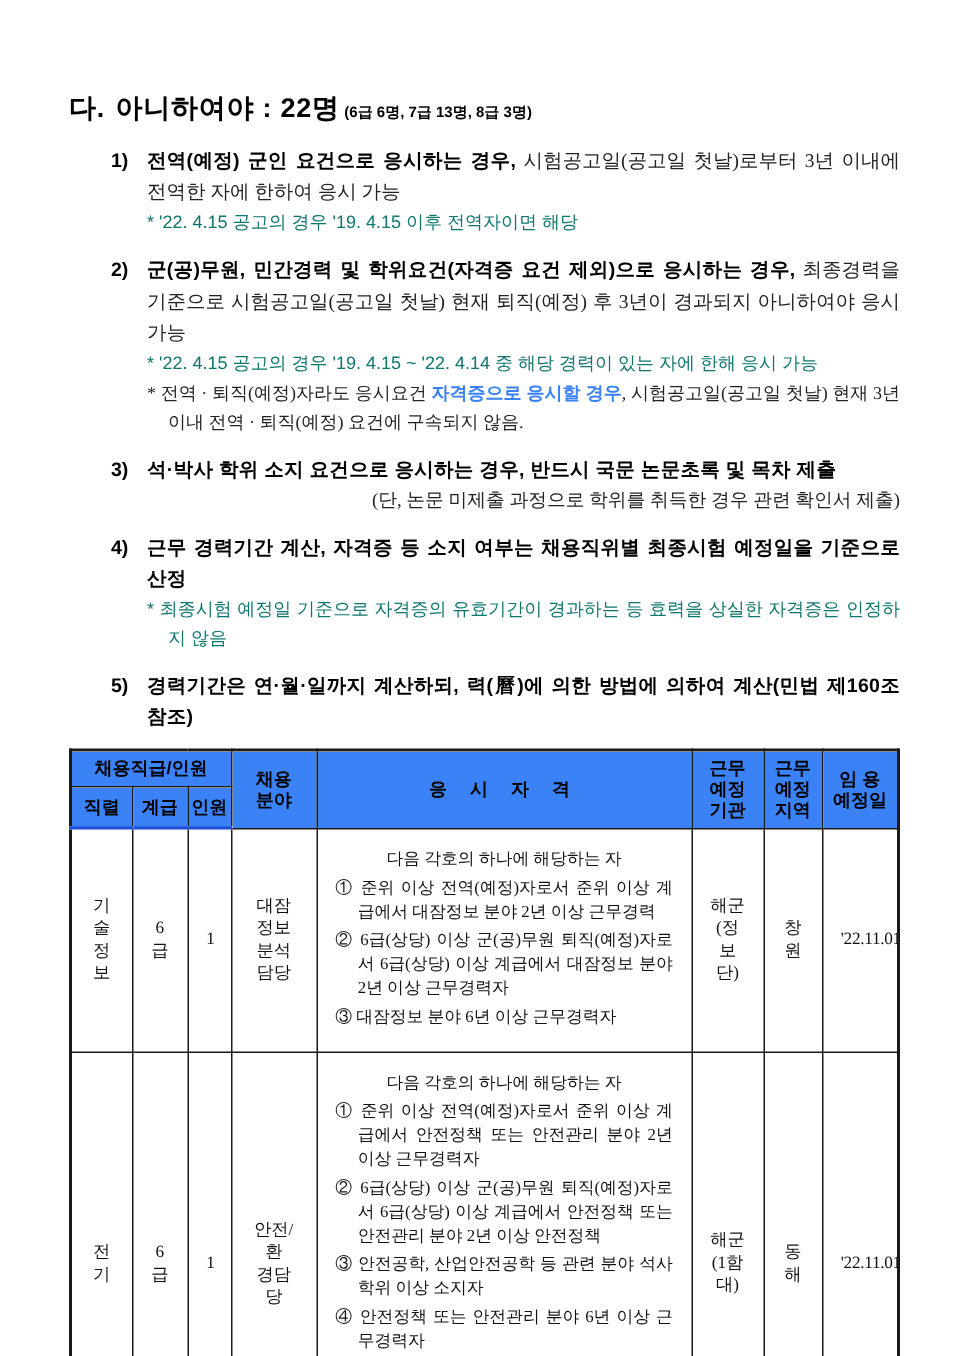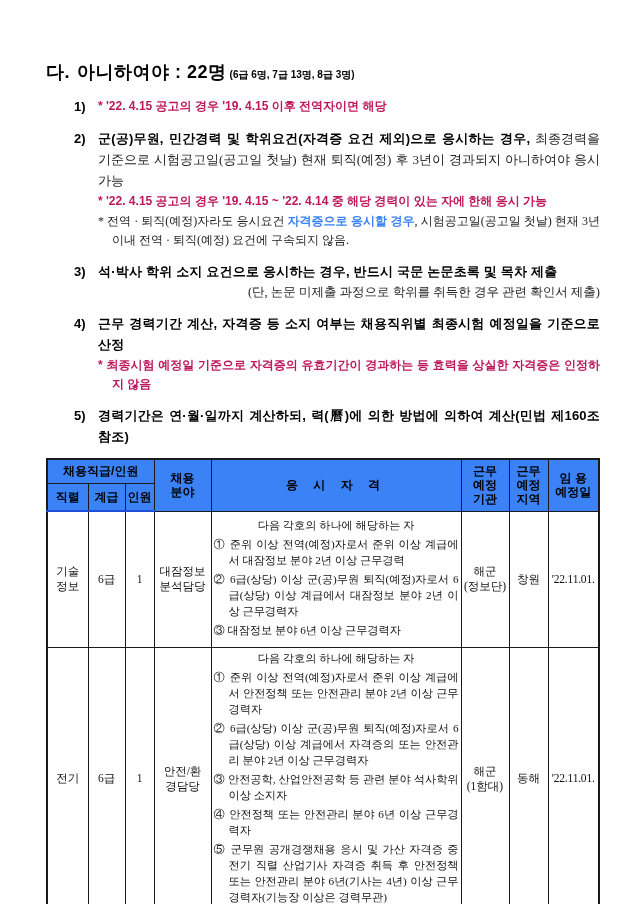"전역(예정) 군인 요건으로 응시하는 경우," p.lead { html: none -> <p><b>전역(예정) 군인 요건으로 응시하는 경우,</b><span> 시험공고일(공고일 첫날)로부터 3년 이내에 전역한 자에 한하여 응시 가능</span></p> }
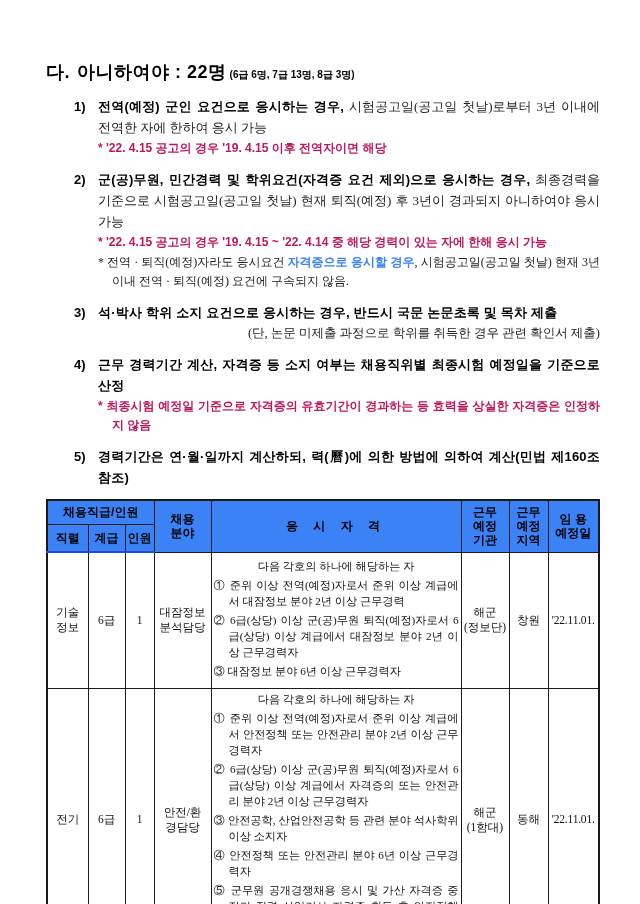"* '22. 4.15 공고의 경우" .note.green { color: #be185d -> #0f766e; font-weight: bold -> none }
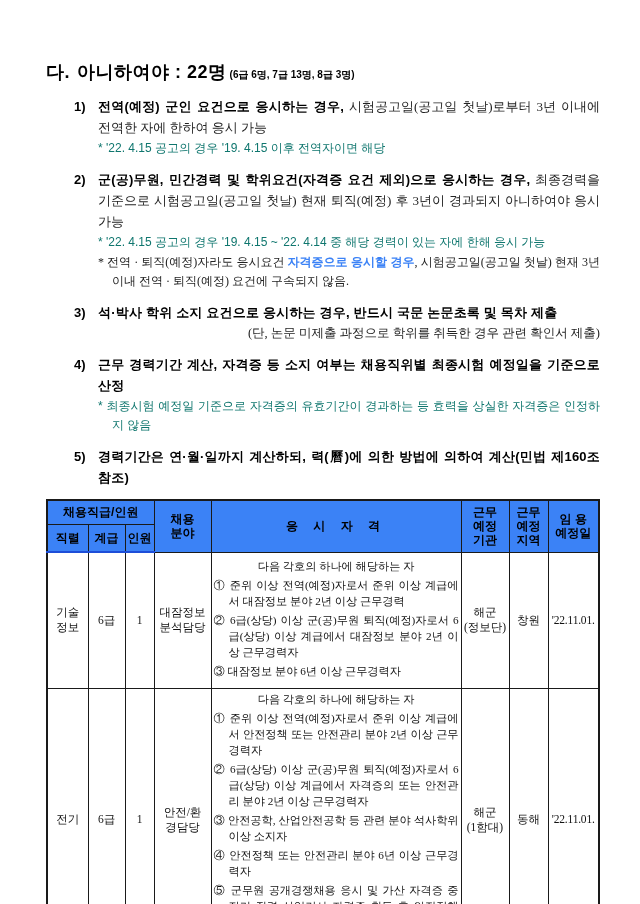"다음 각호의 하나에 해당하는 자" table.recruit td { padding: 2px -> 12px }
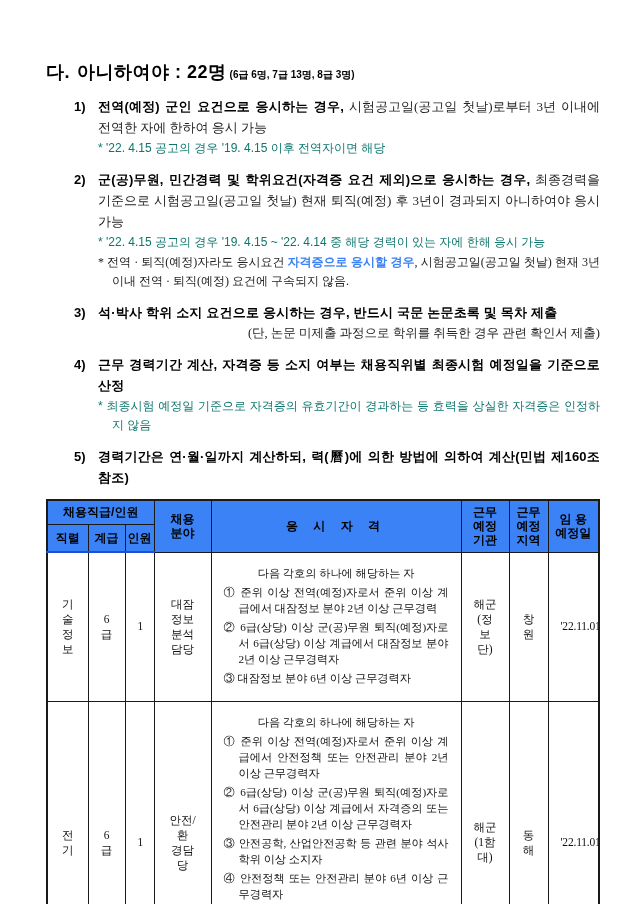"② 6급(상당) 이상 군(공)무원 퇴직(예정)자로서 6급(상당) 이상 계급에서 자격증의" p.q-item { text: 자격증의 또는 안전관리 분야 2년 이상 근무경력자 -> 안전정책 또는 안전관리 분야 2년 이상 안전정책 }
